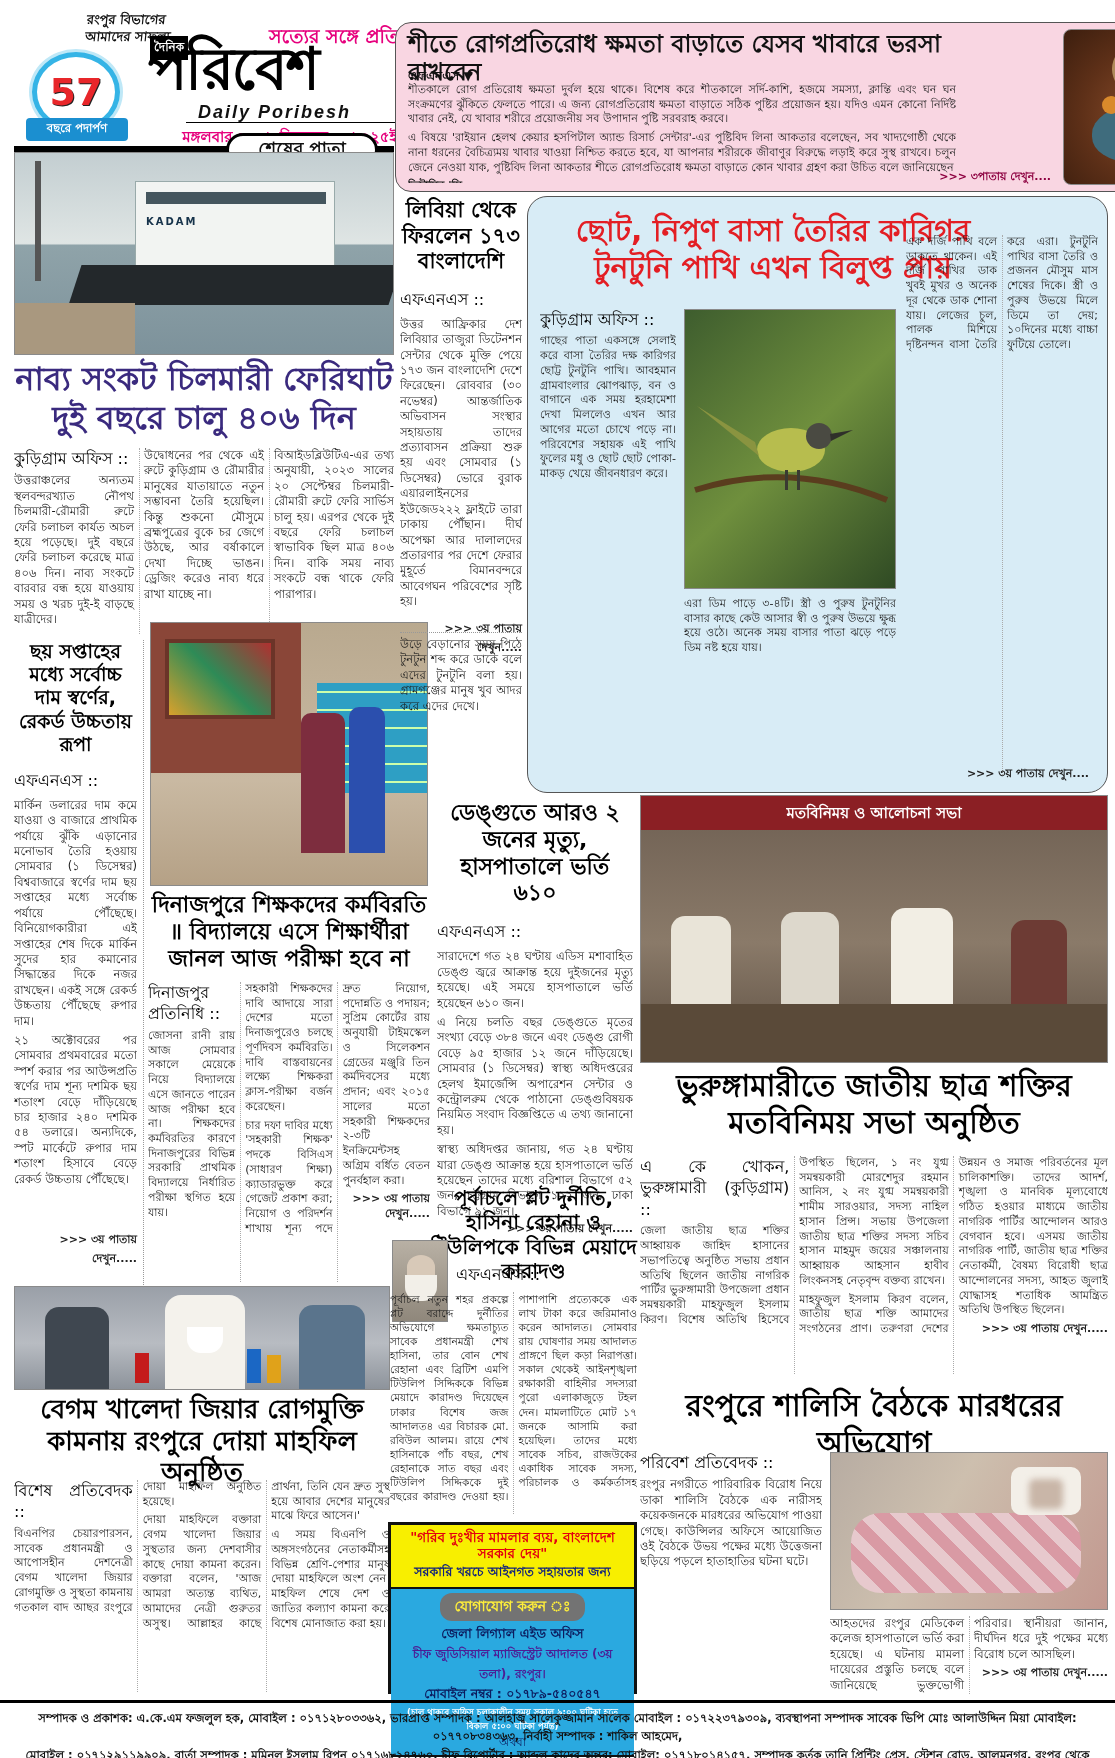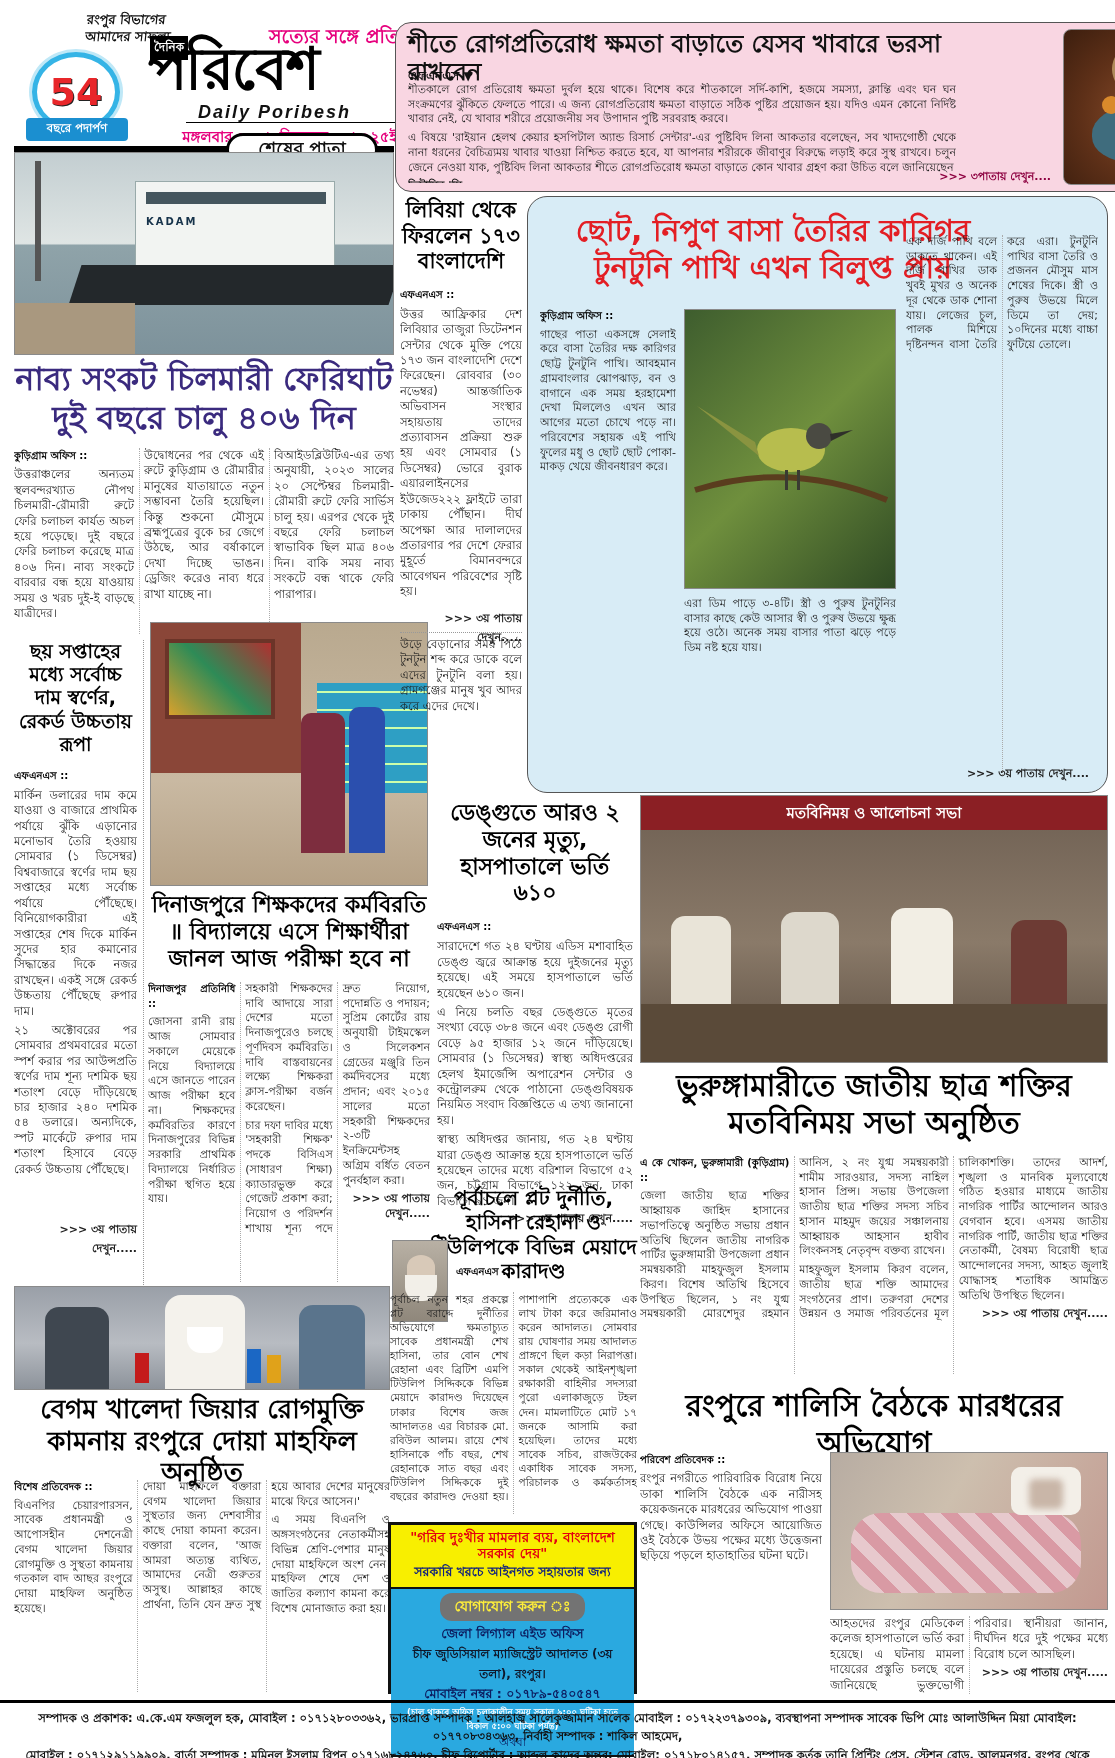"54" span { text: 54 -> 57 }
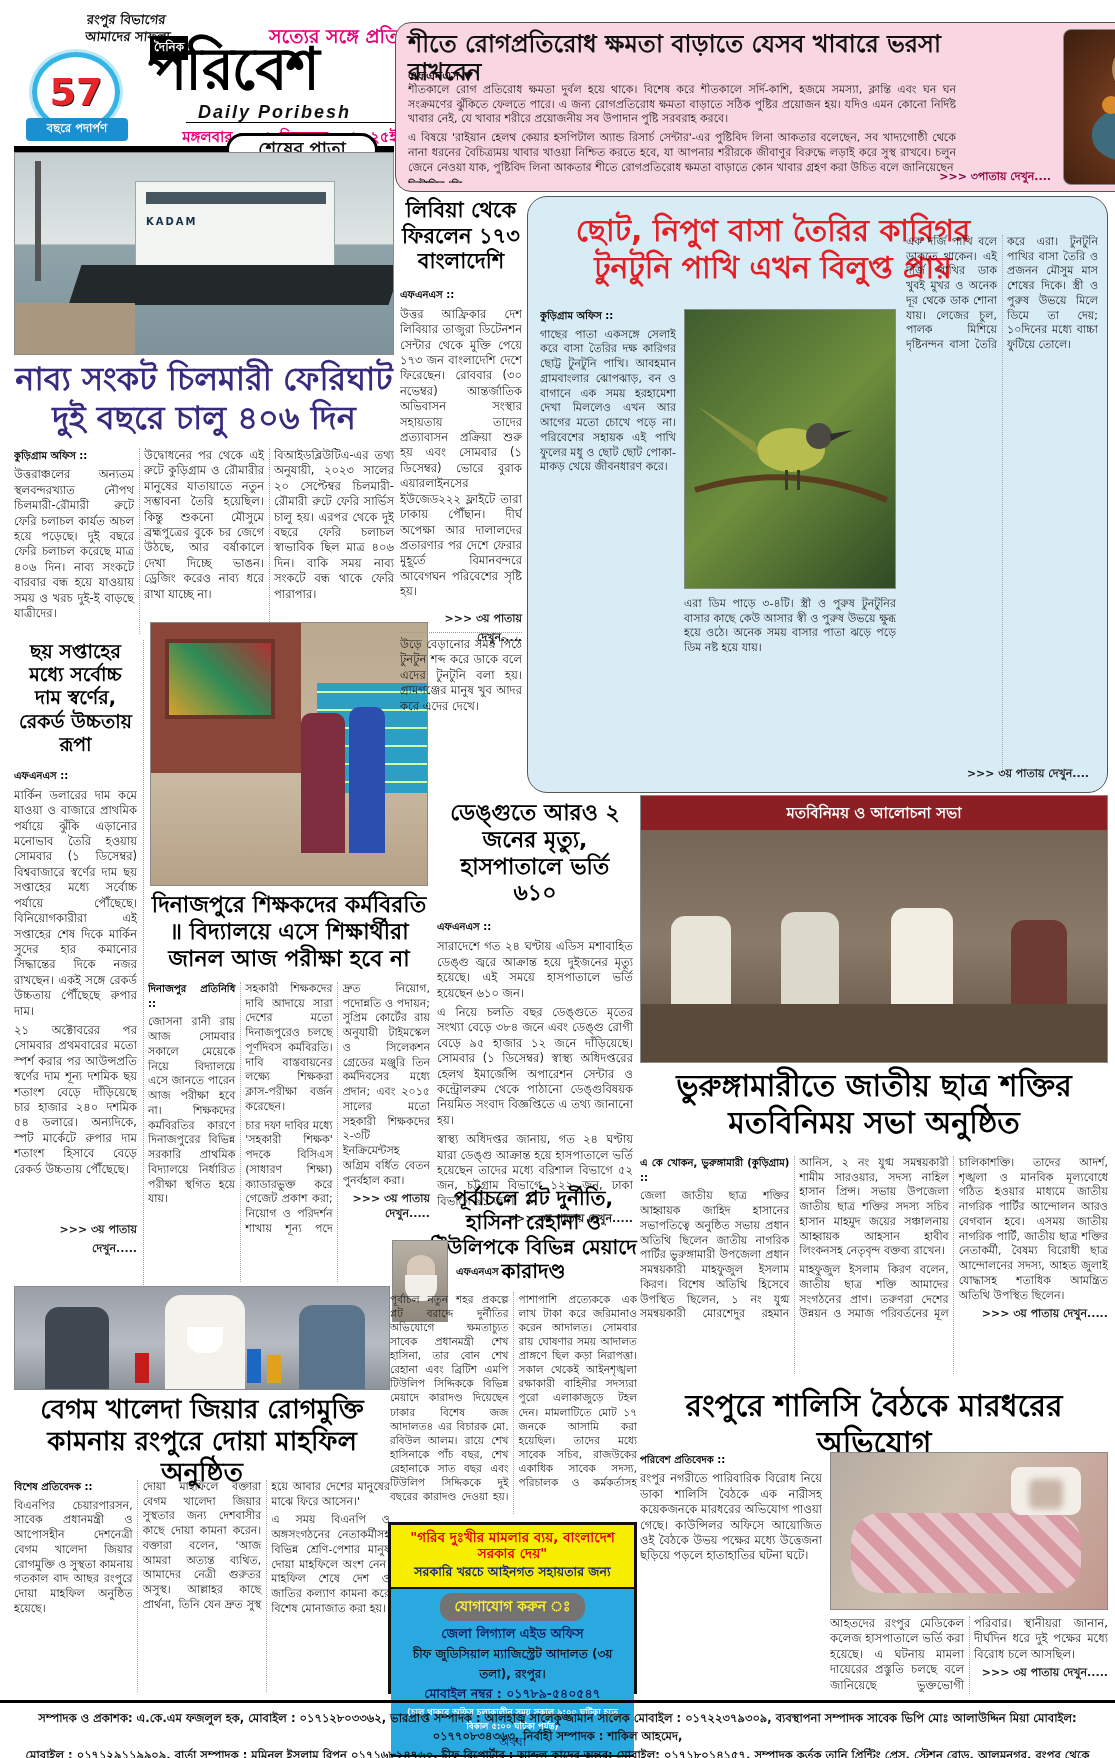"এফএনএস ::" .byline { font-size: 10px -> 16px; font-weight: bold -> normal }
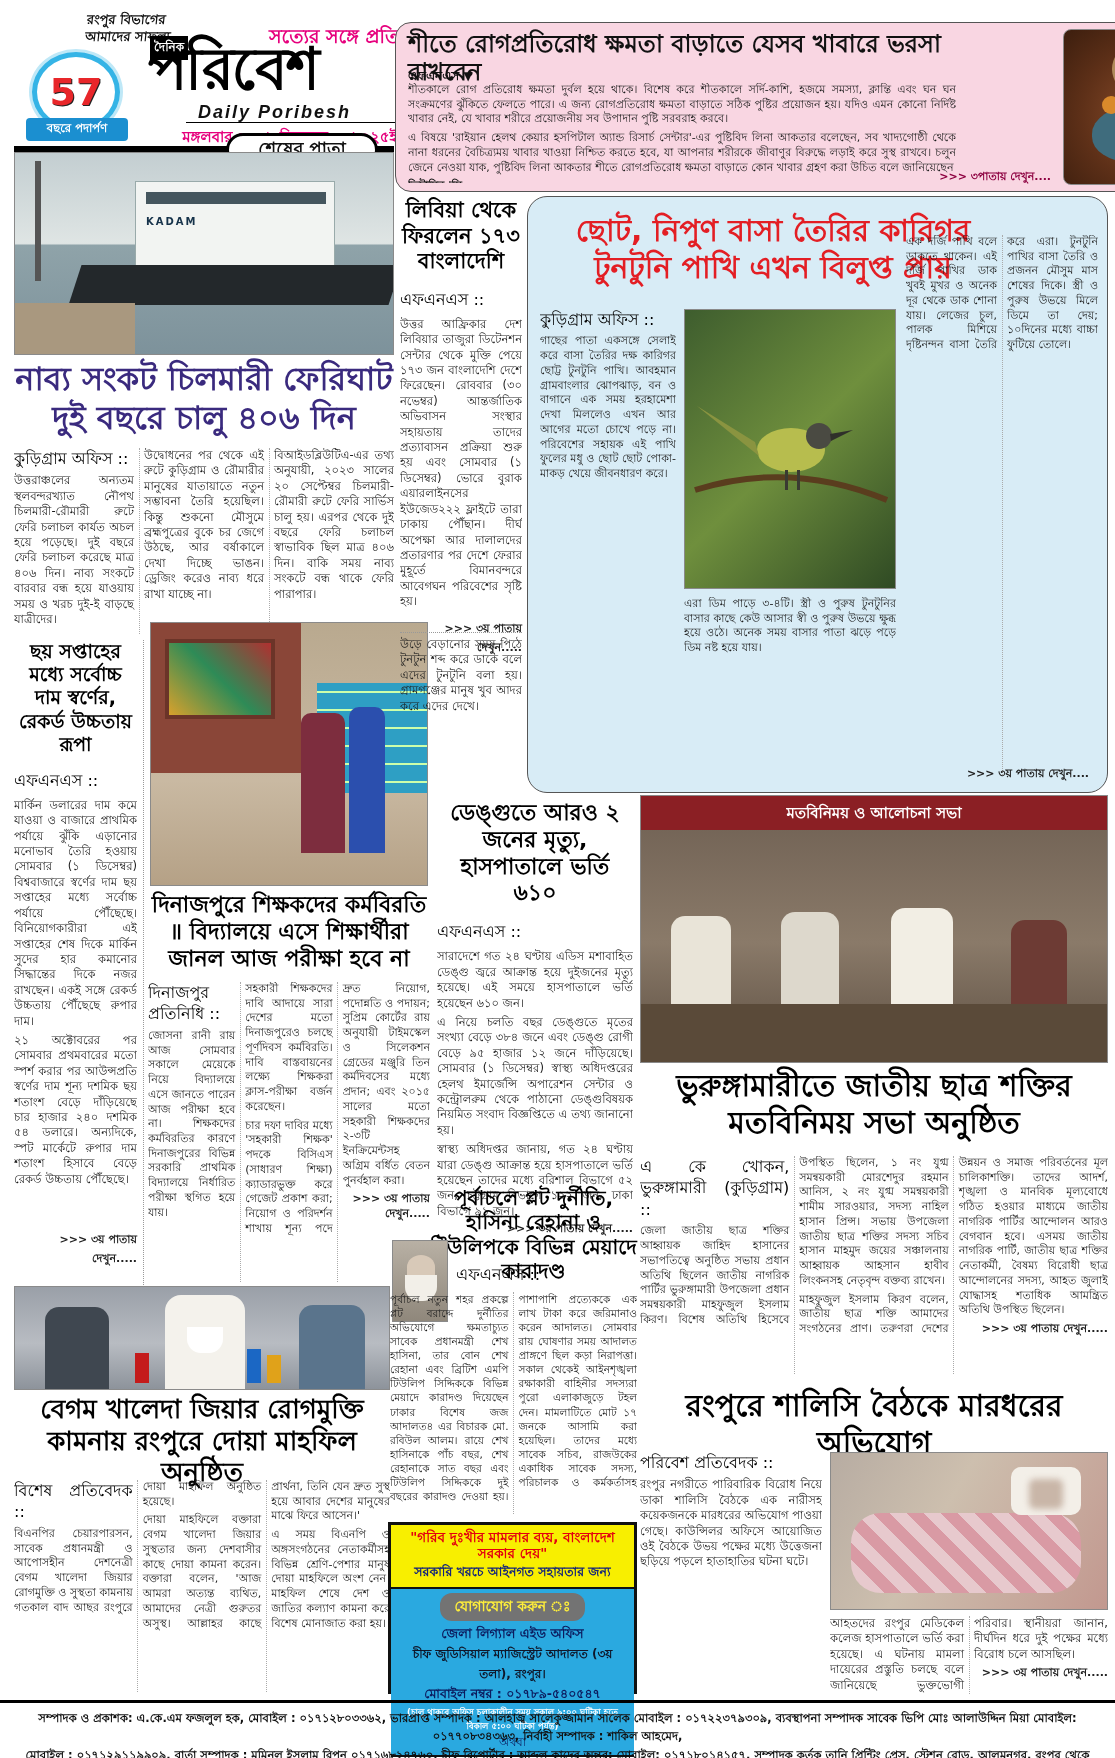"চীফ জুডিসিয়াল ম্যাজিস্ট্রেট আদালত (৩য়" div { color: #0f172a -> #4c1d95 }
